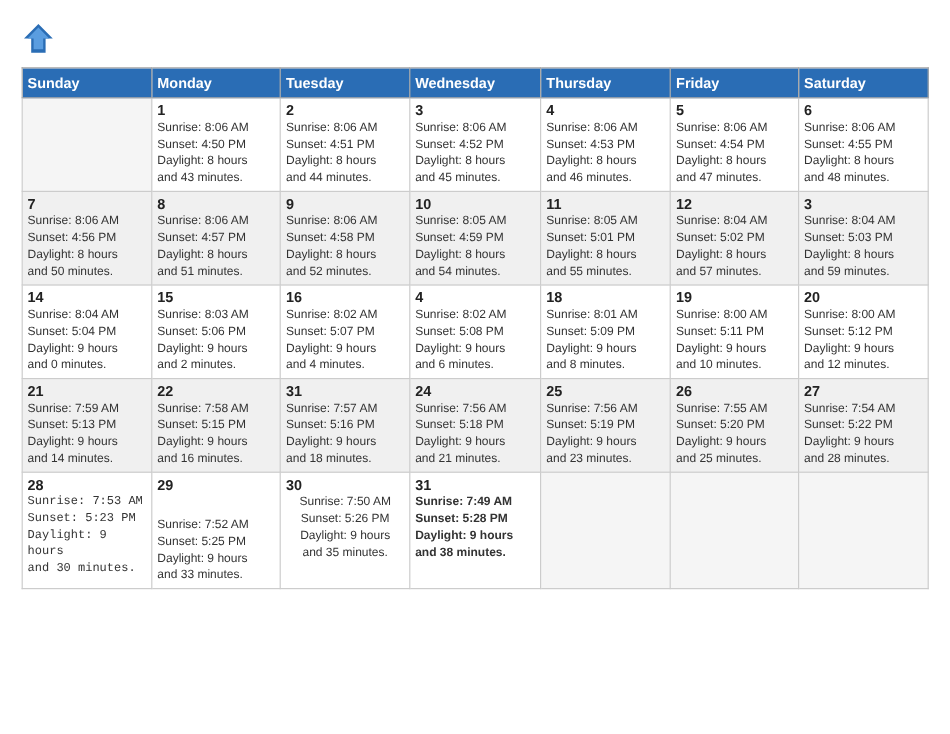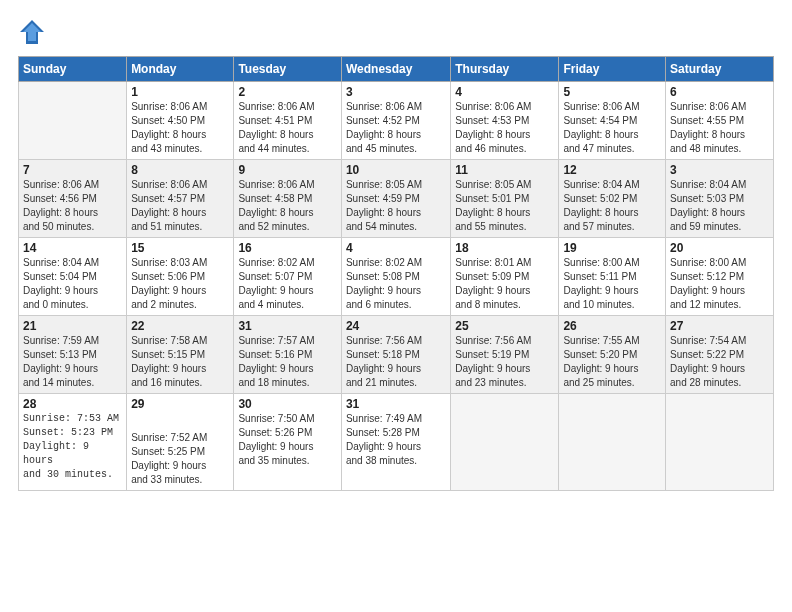"Sunrise: 7:50 AM" div.day-info { text-align: none -> center }
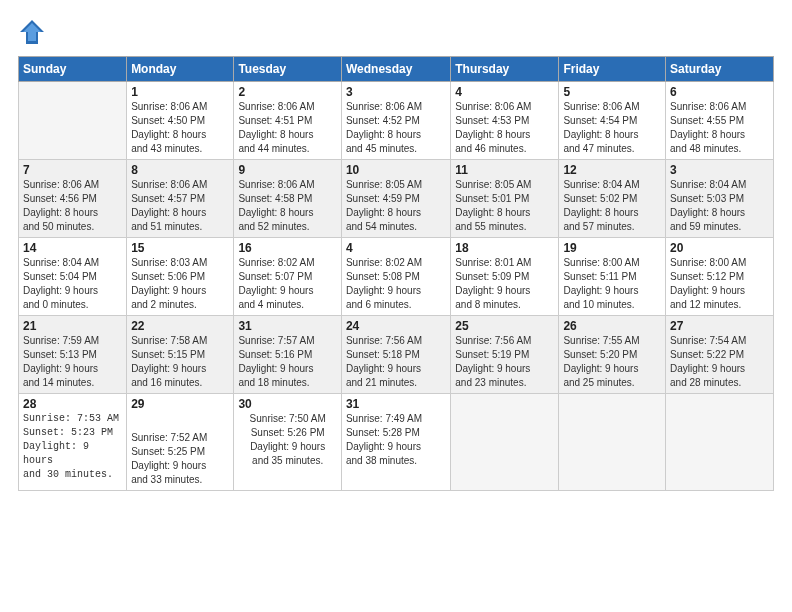"Sunrise: 7:49 AM" div.day-info { font-weight: none -> bold }
